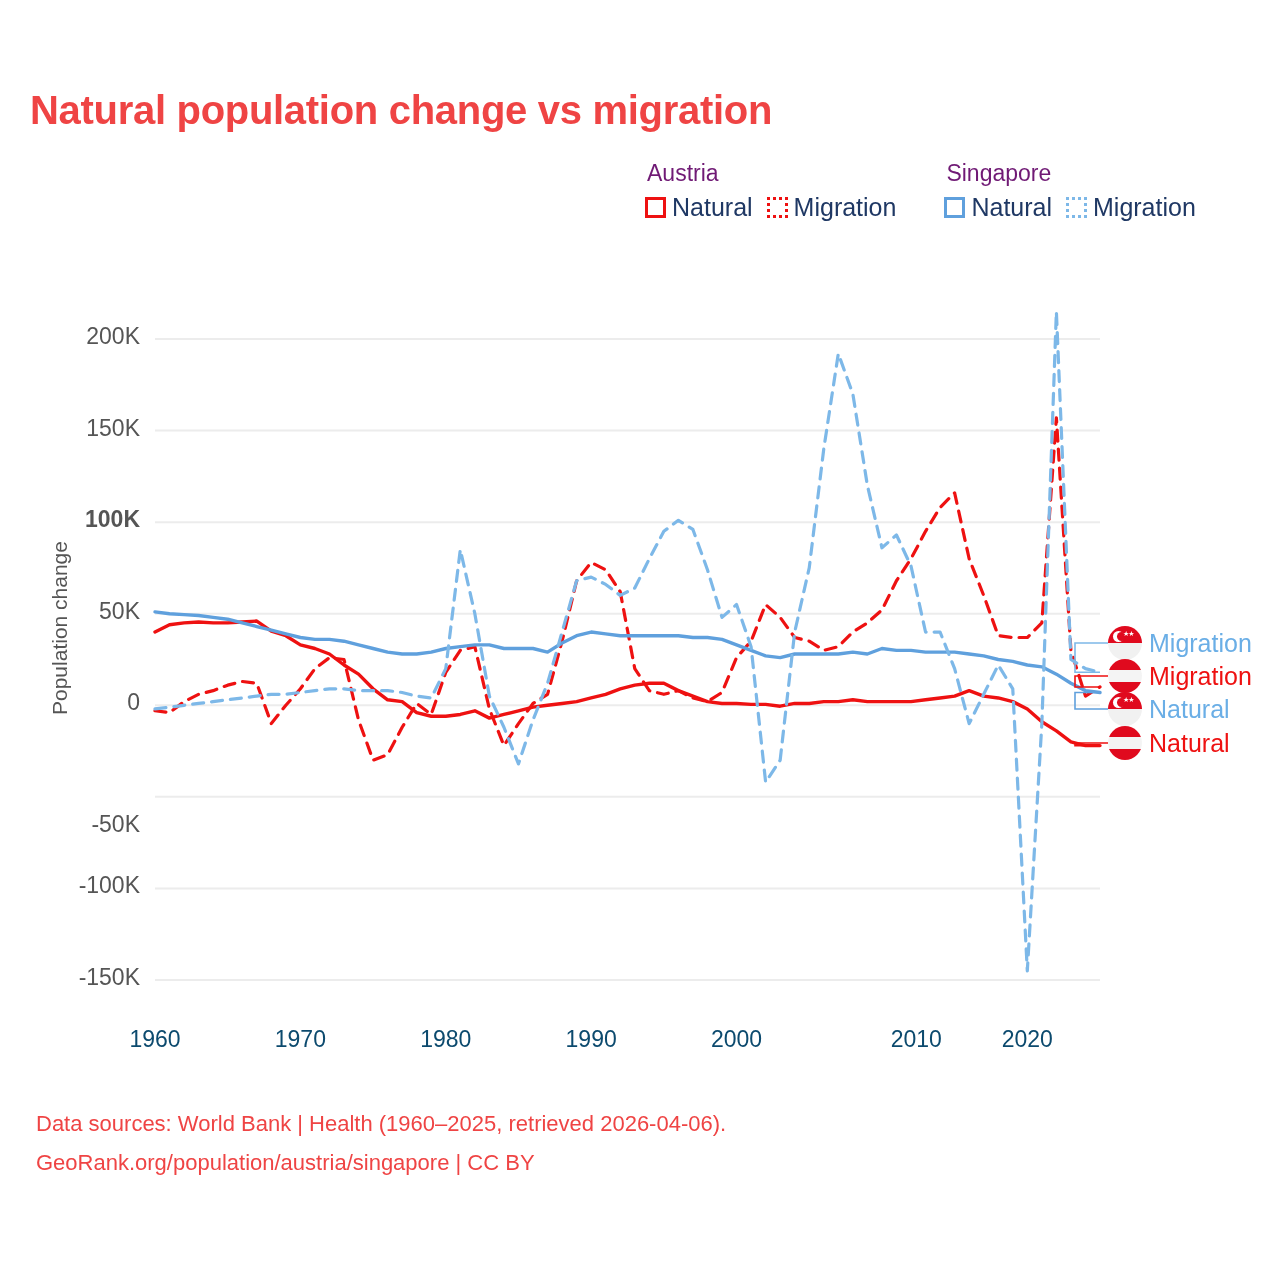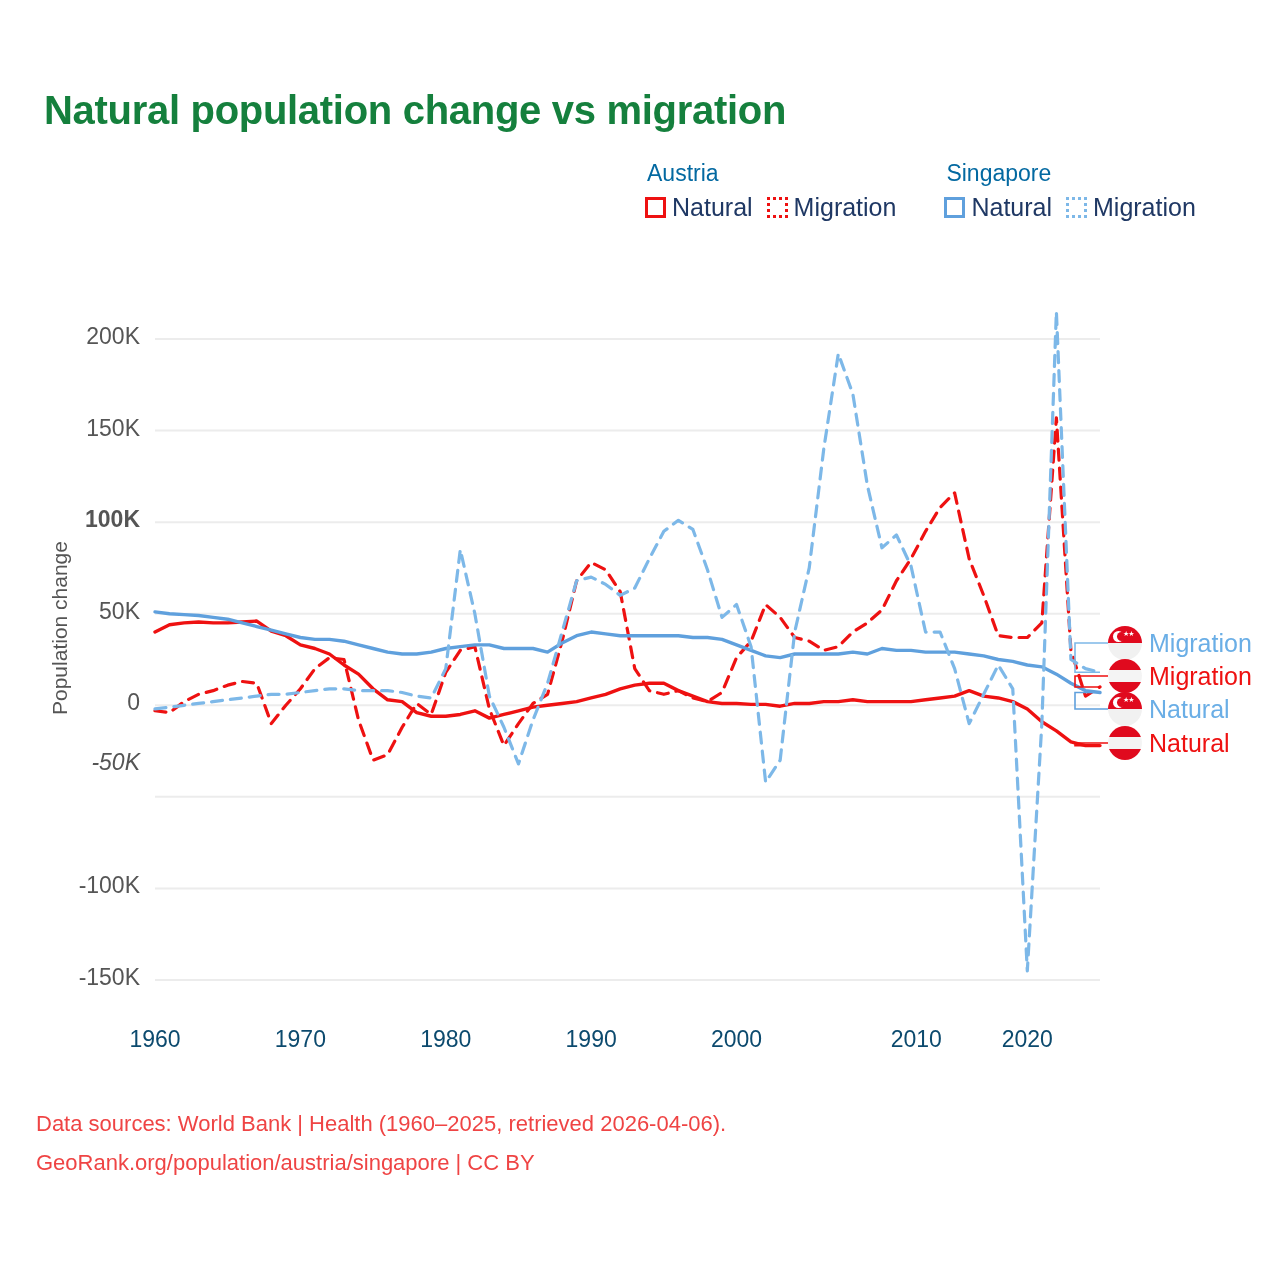"Natural population change vs migration" #chart-title { color: #15803d -> #ef4444; margin-left: 14px -> none }
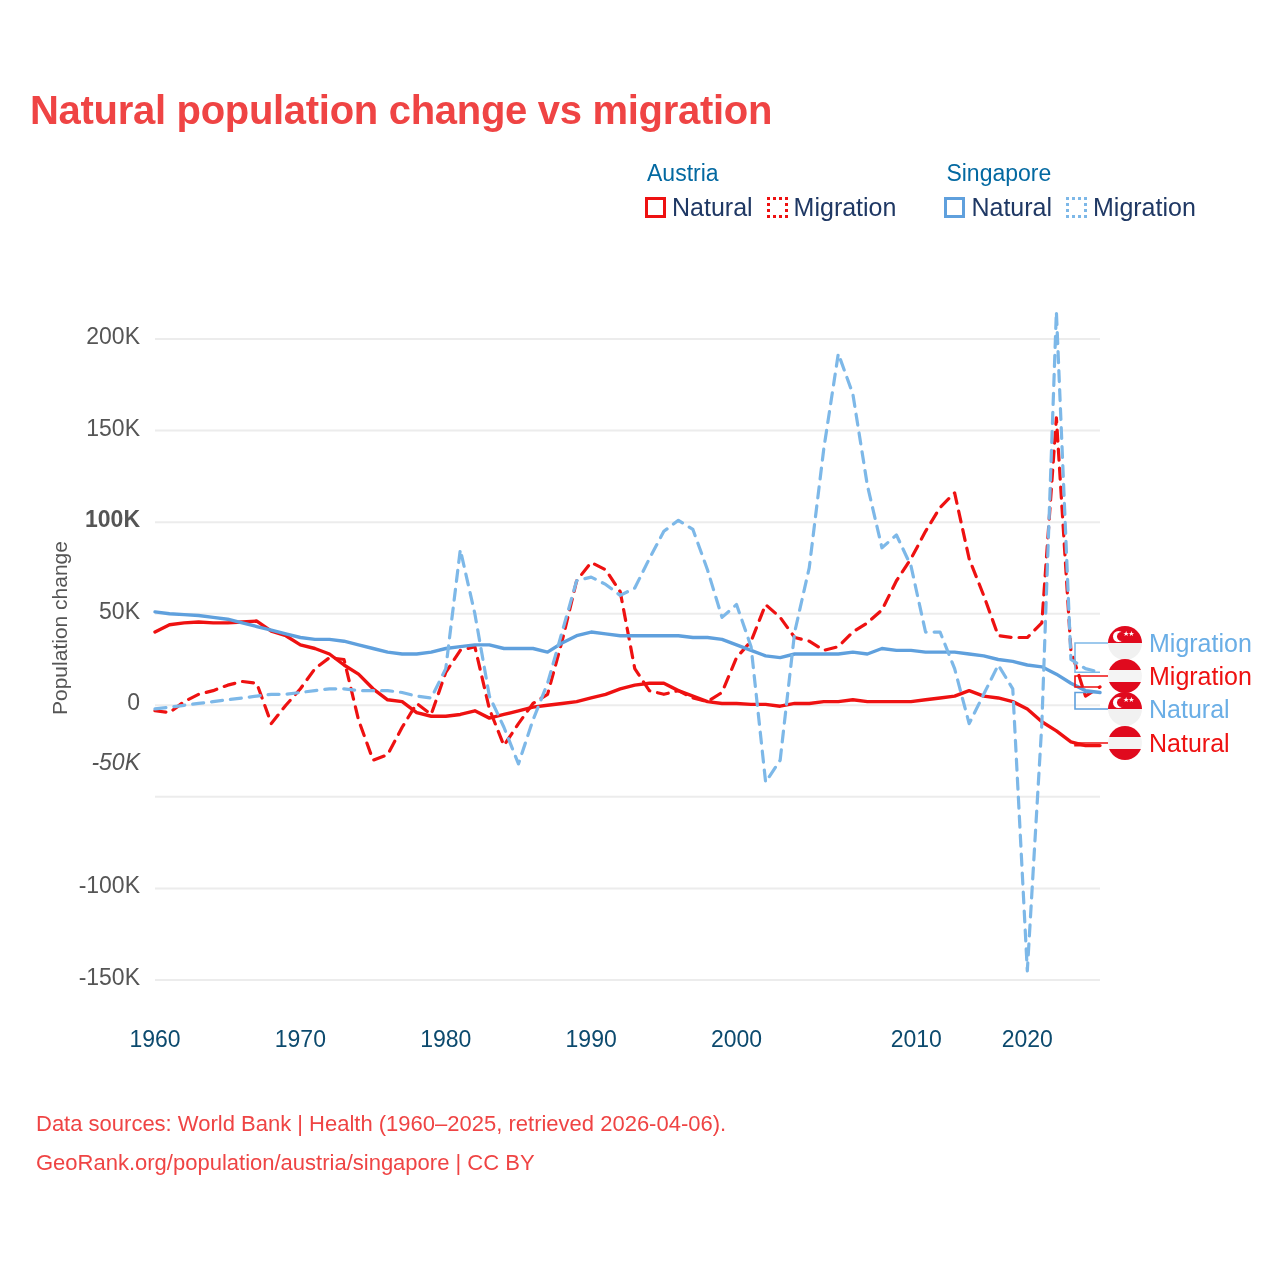"Austria" .legend-group-title { color: #0369a1 -> #701a75 }
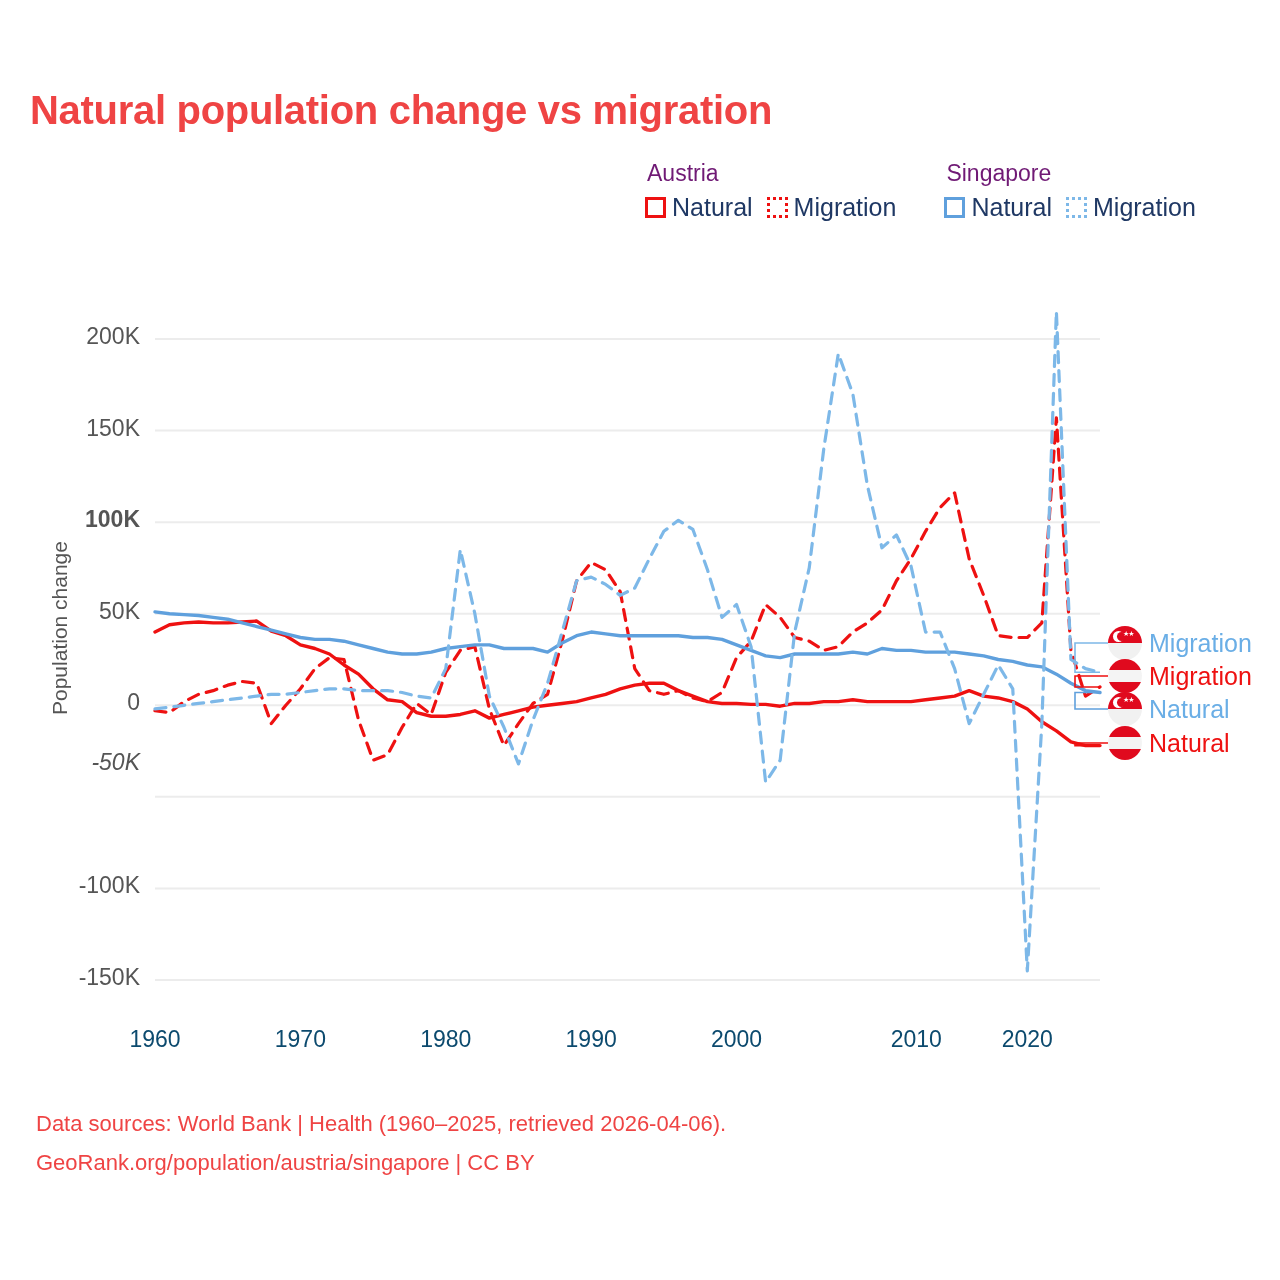"-50K" div.ytick { font-style: italic -> none; top: 749px -> 811px }
